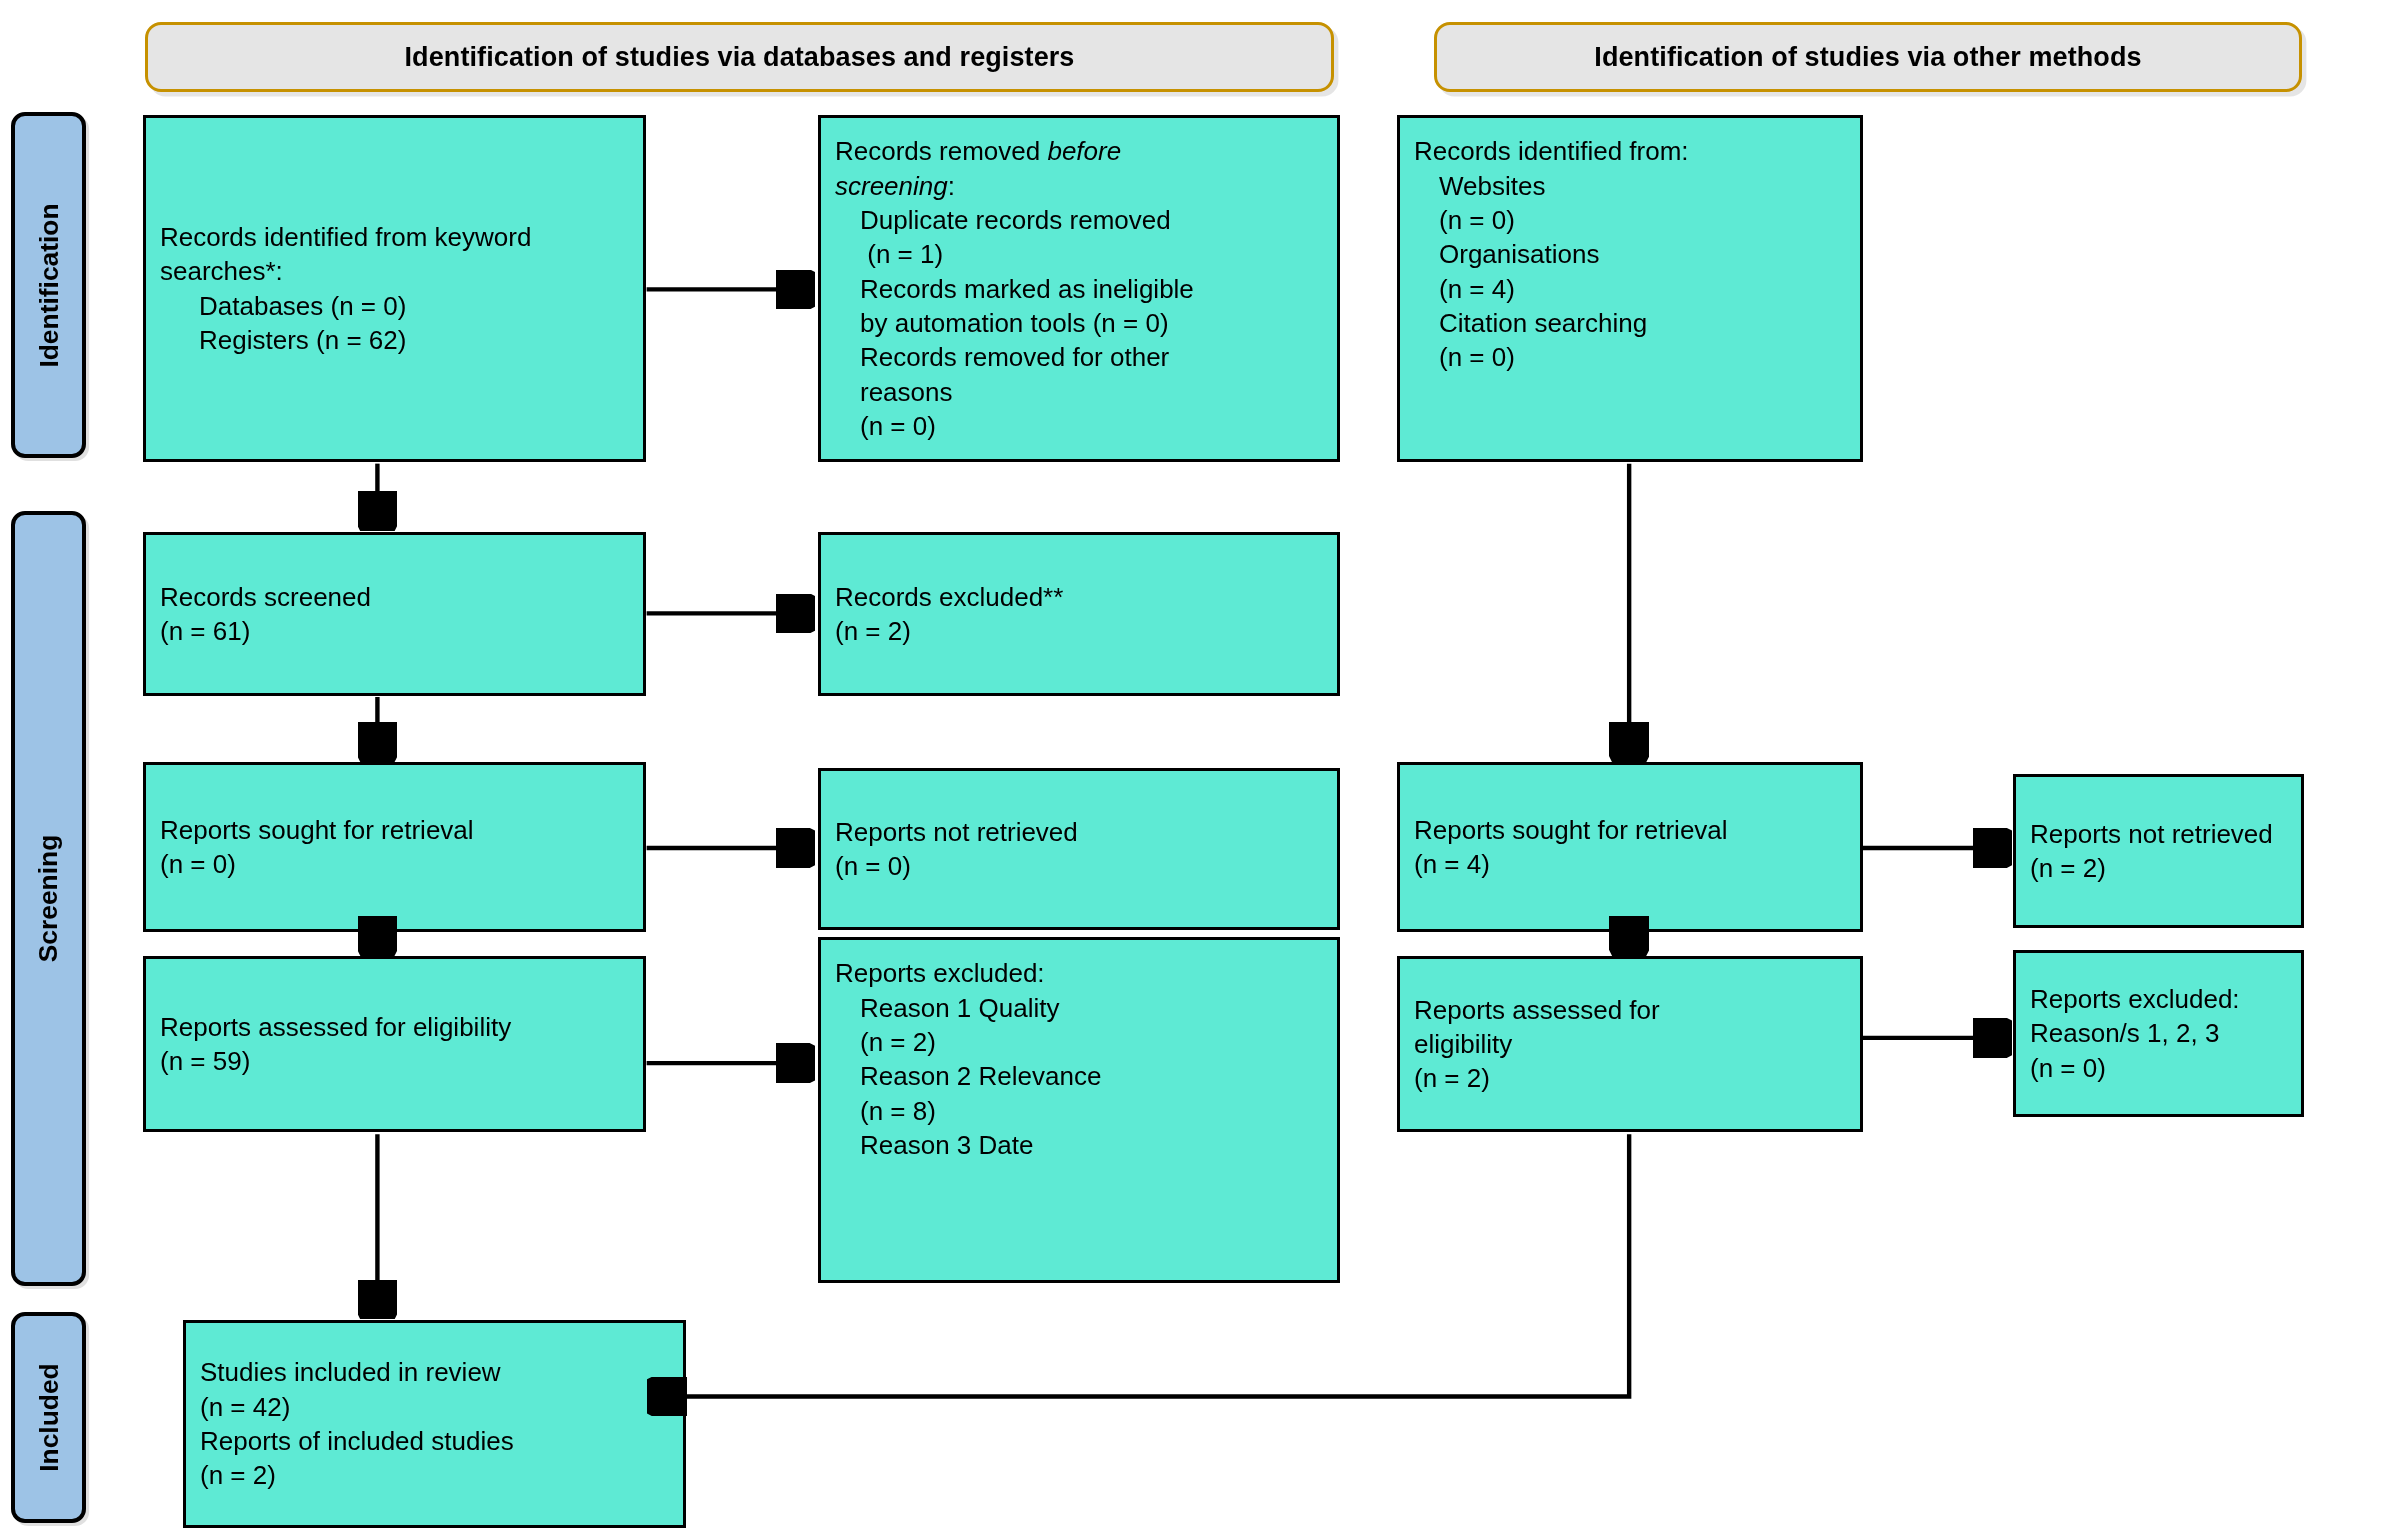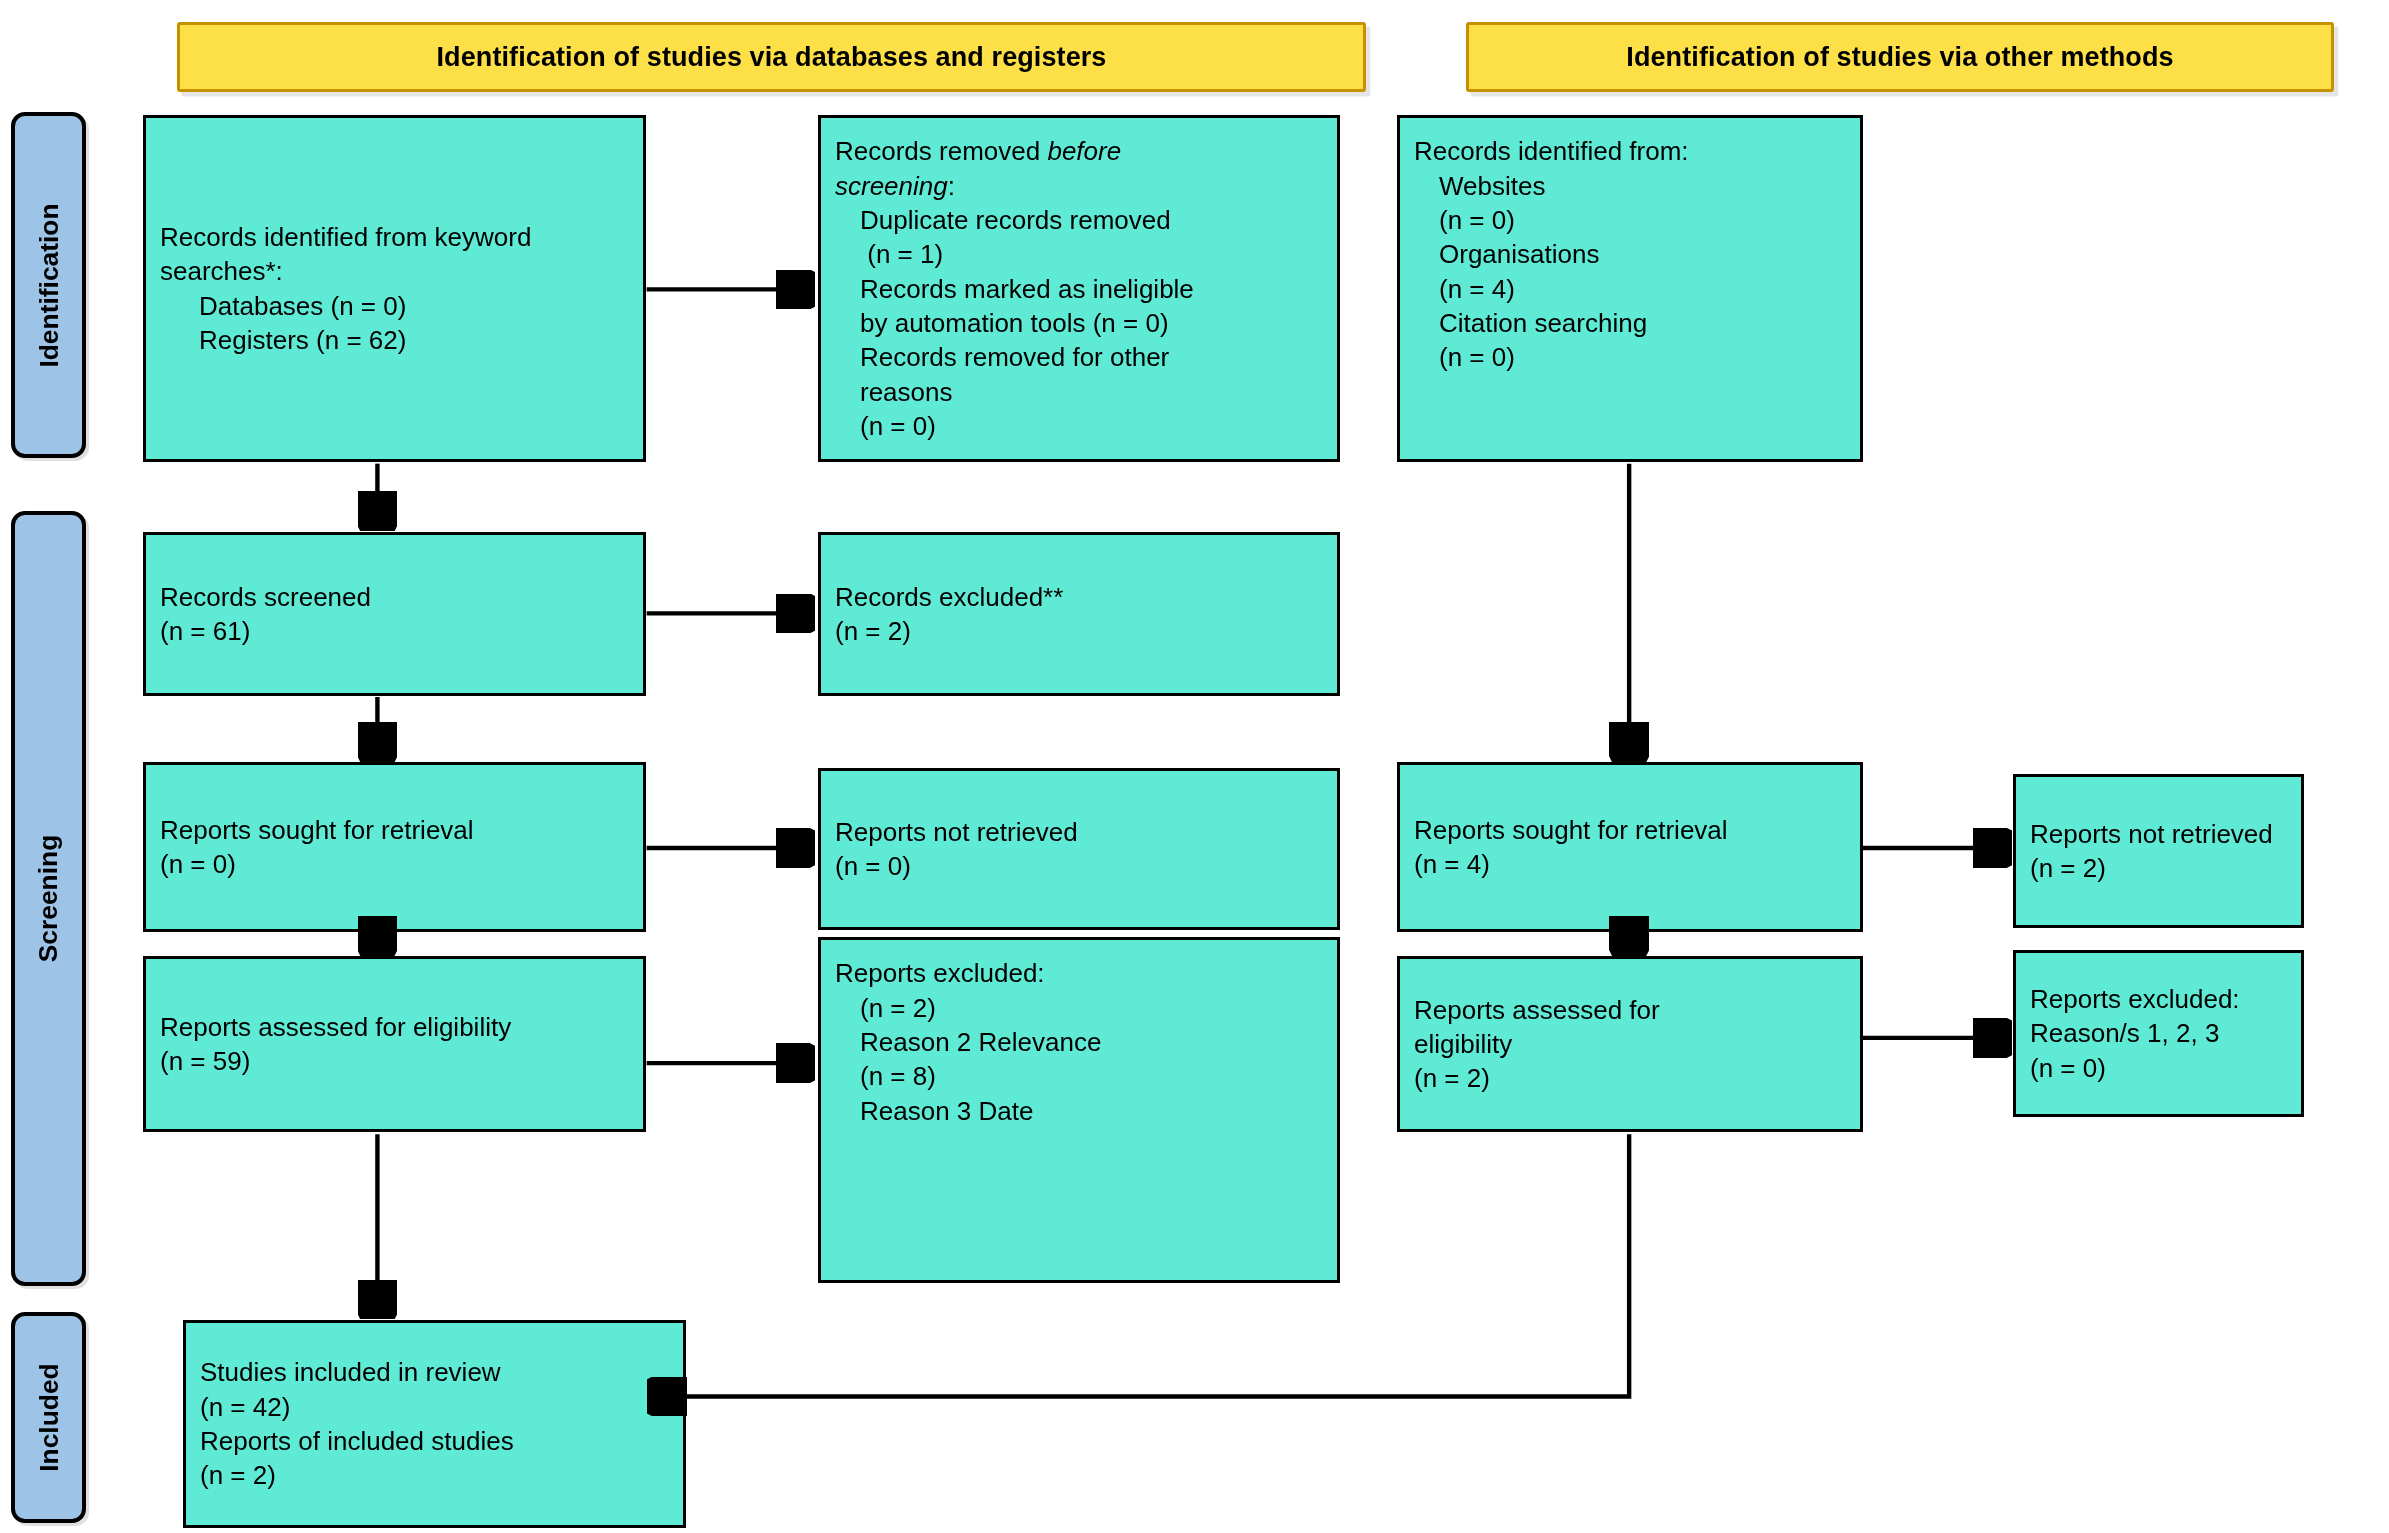"Identification of studies via databases" .hdr { background: #fde047 -> #e5e5e5; border-radius: 3px -> 16px; margin-left: 32px -> none }
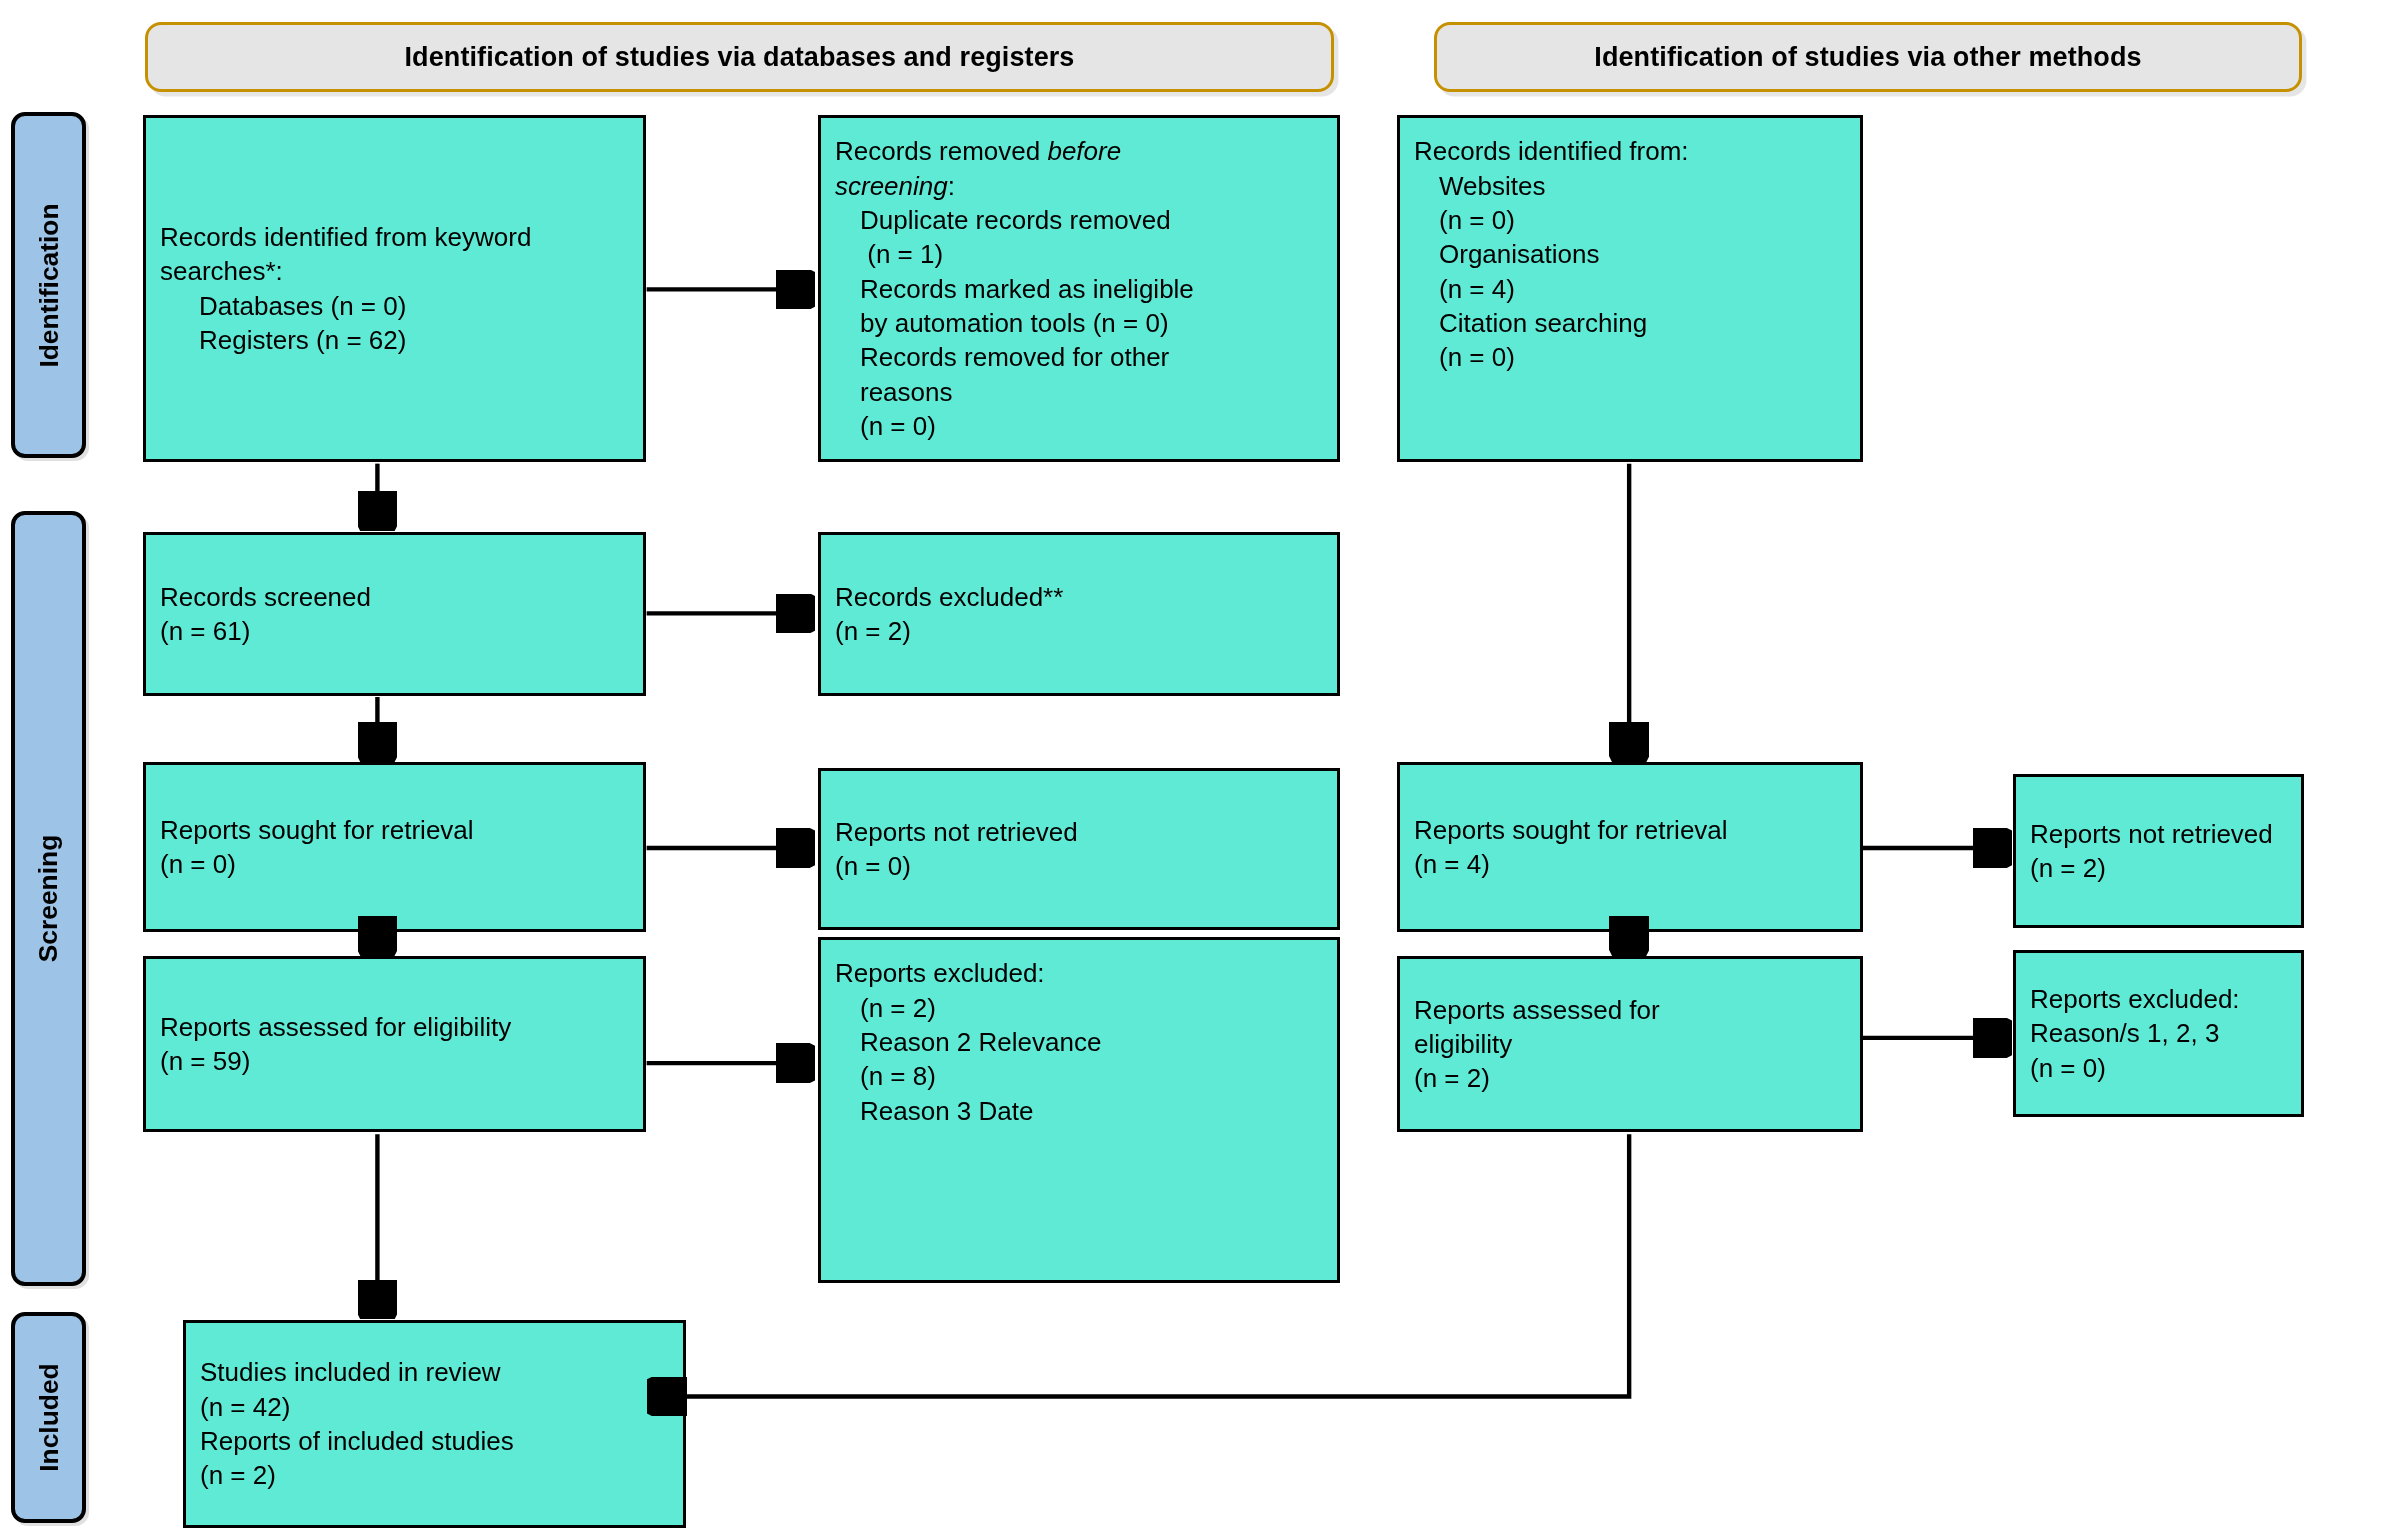"Reason 1 Quality" p.ind2 { html: none -> <p>Reason 1 Quality</p> }
